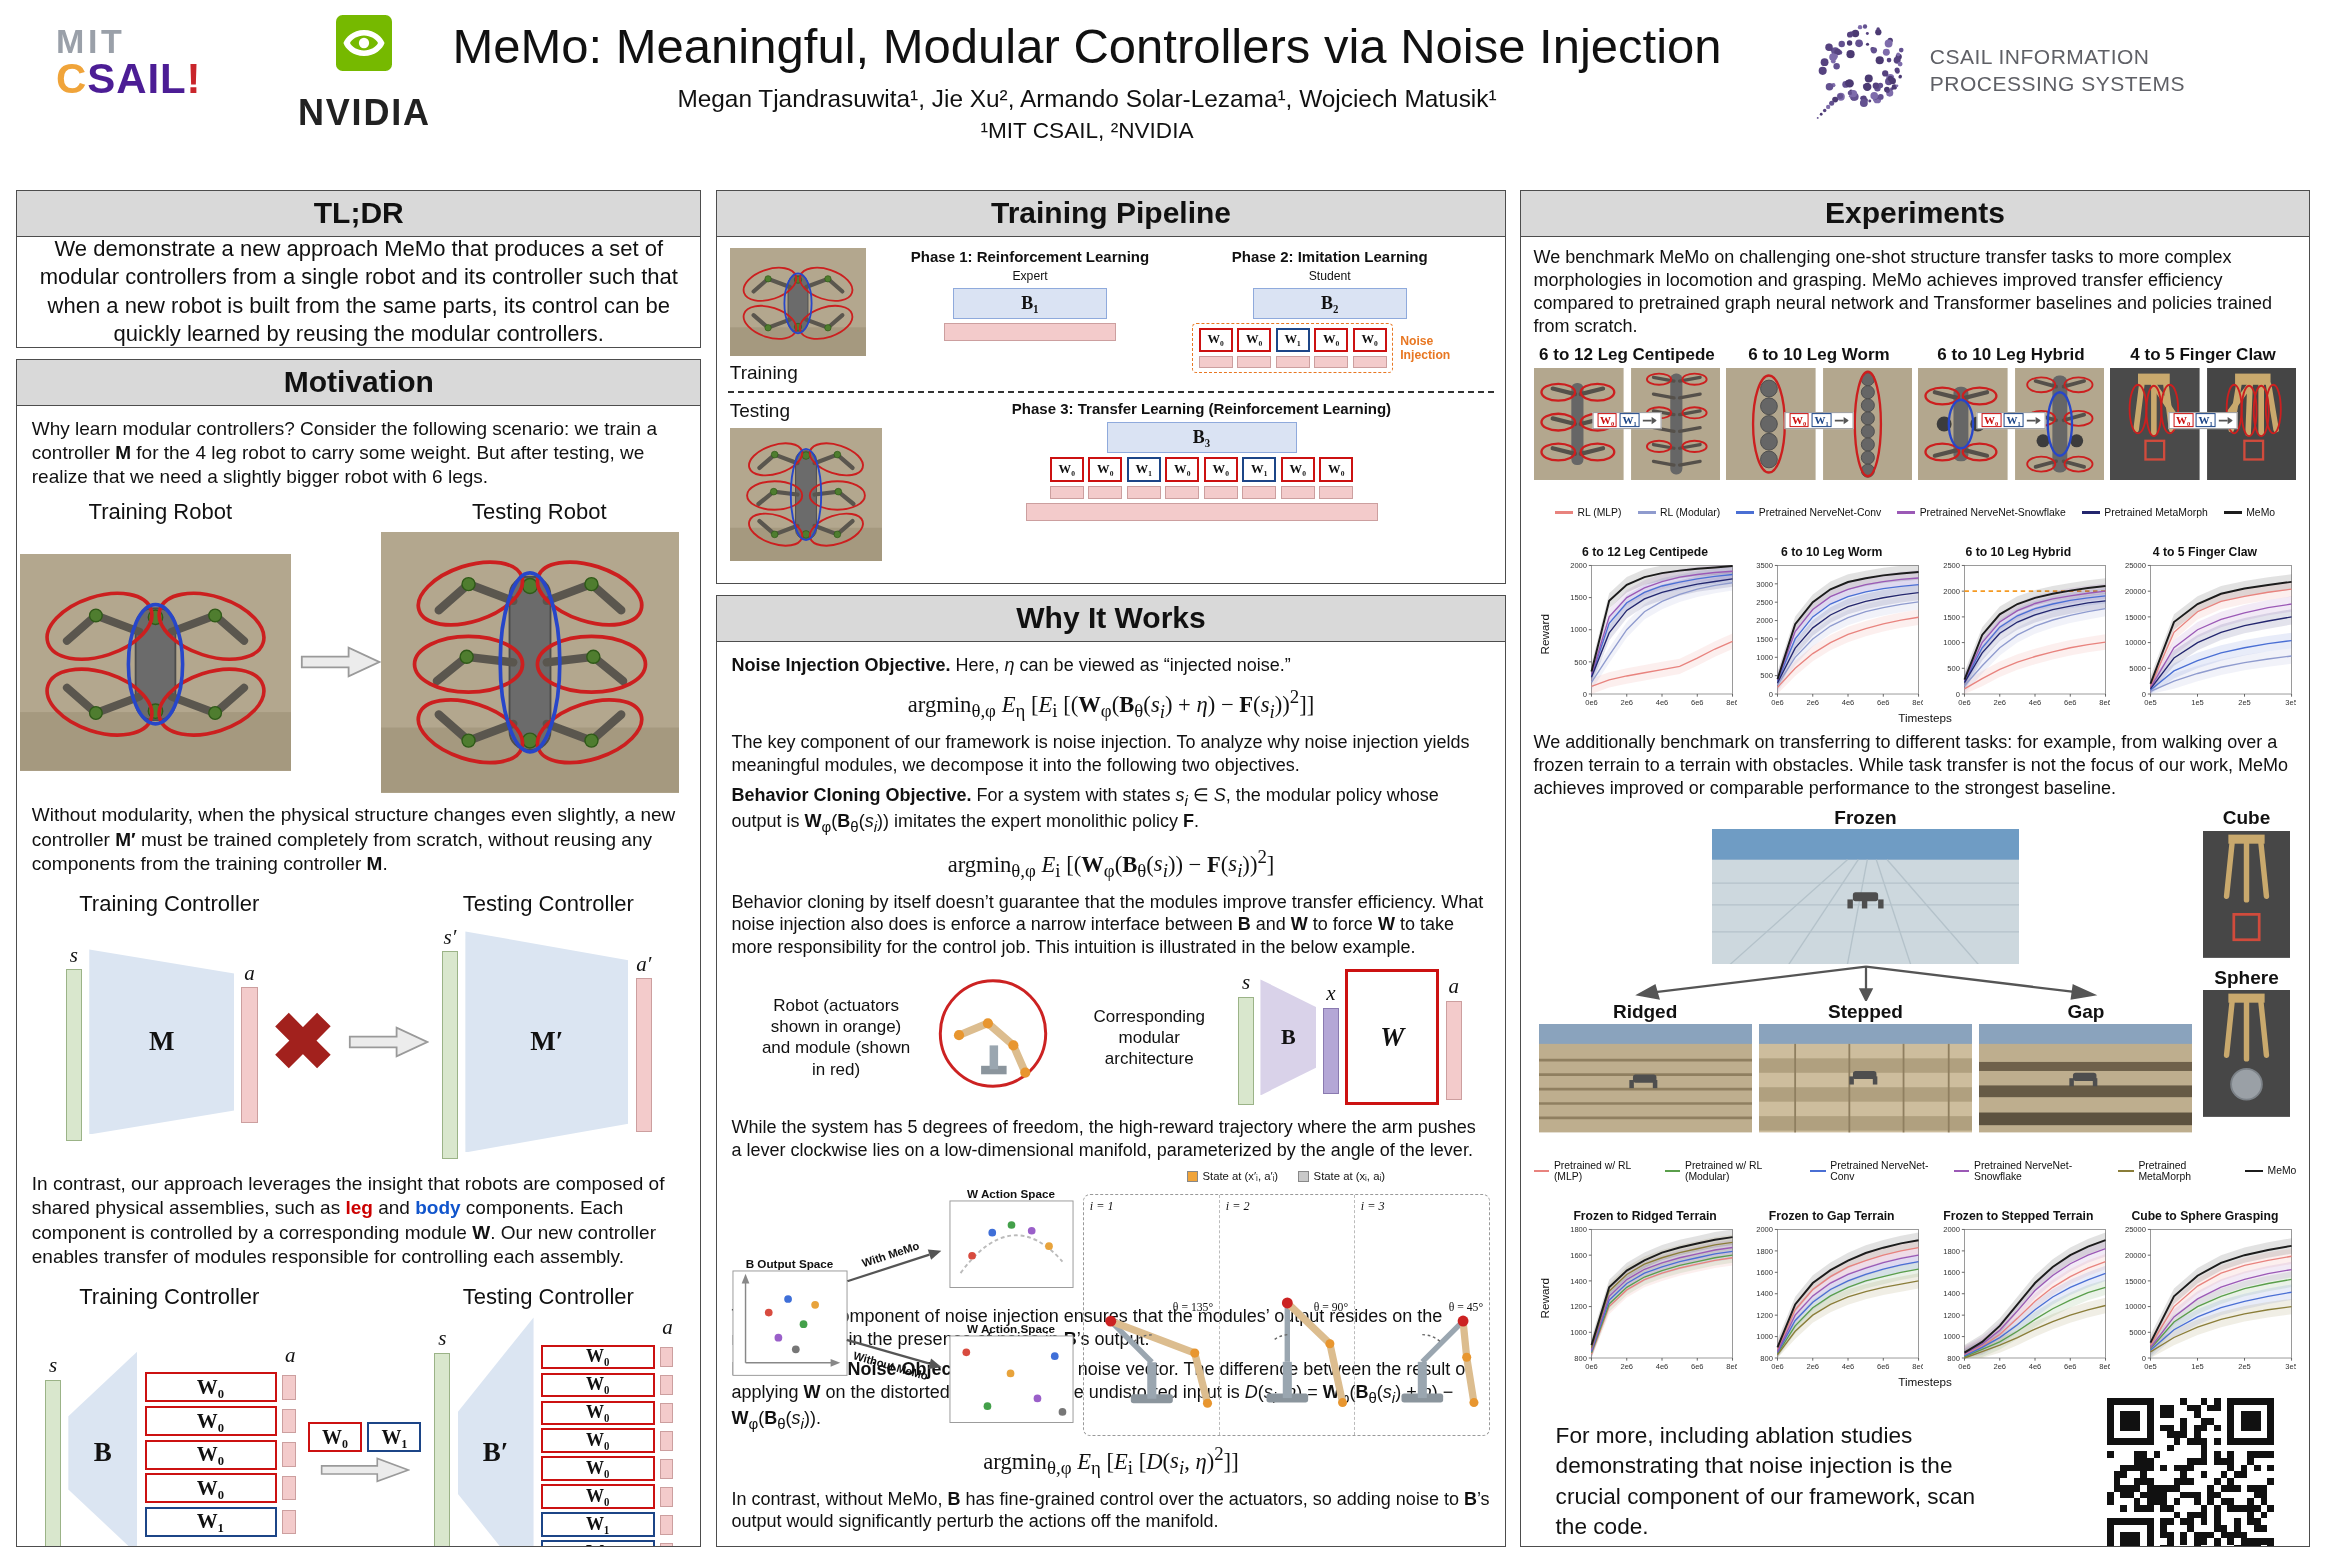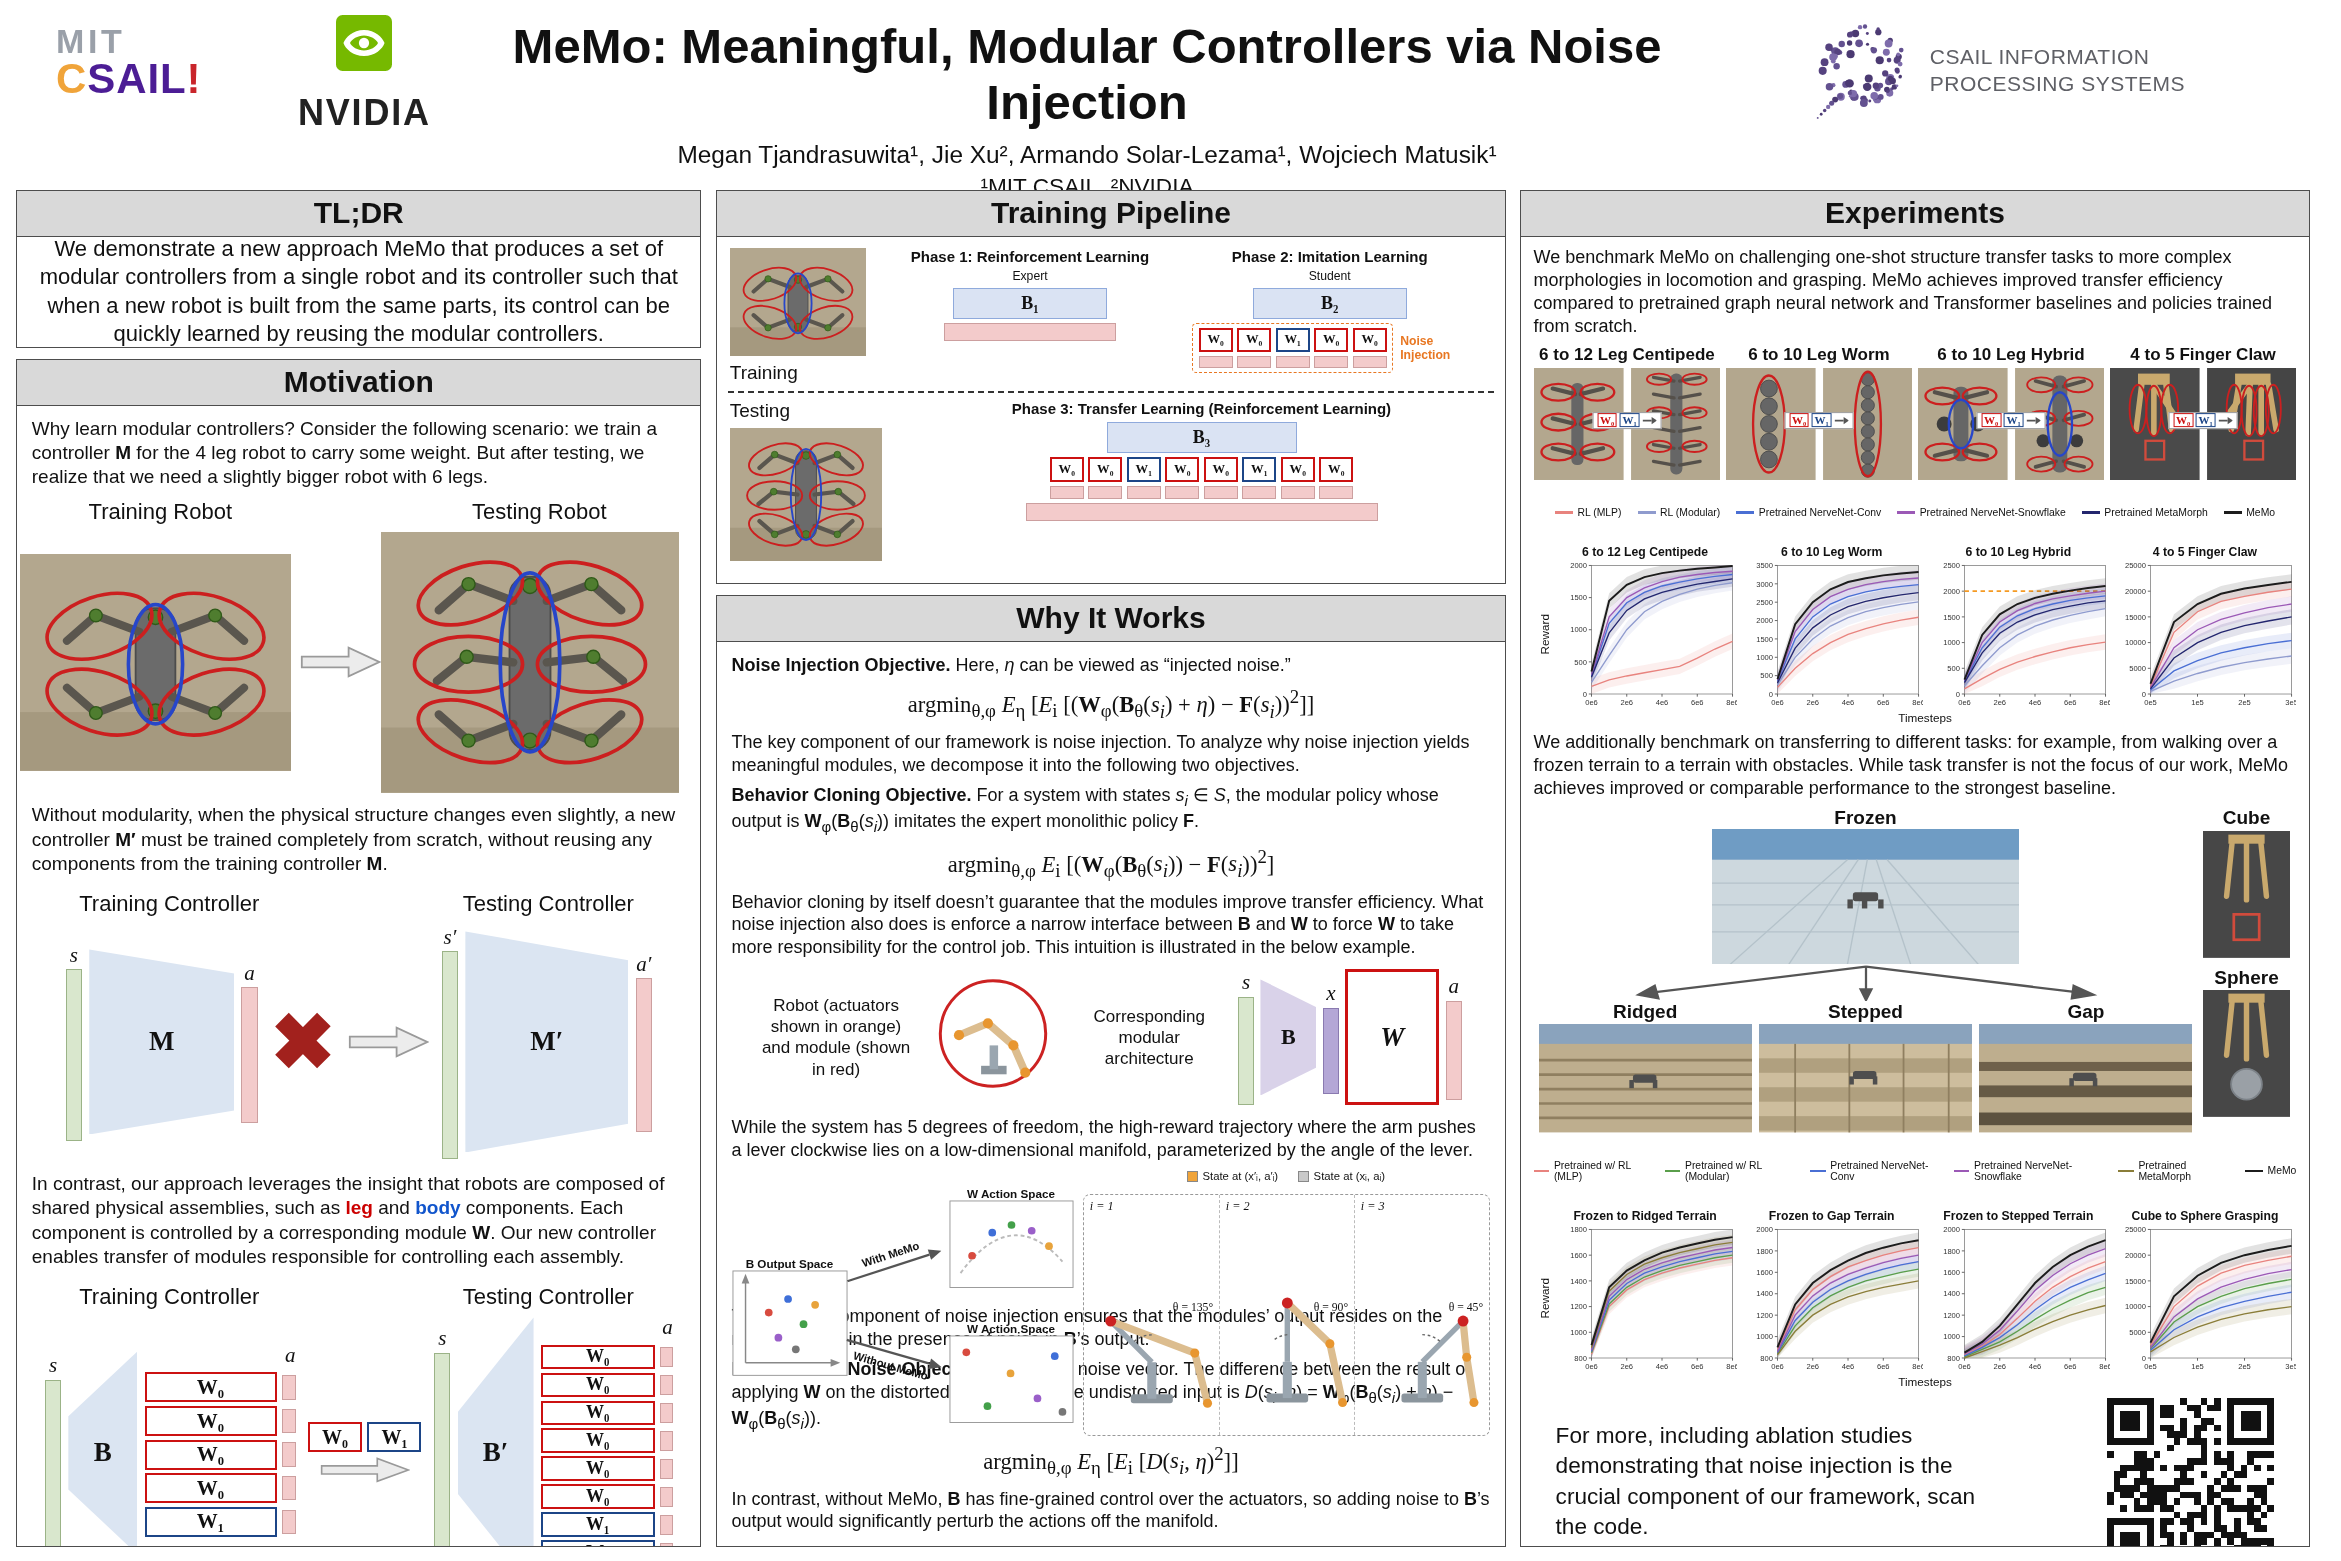"MeMo: Meaningful, Modular Controllers" .title { font-weight: bold -> normal }
